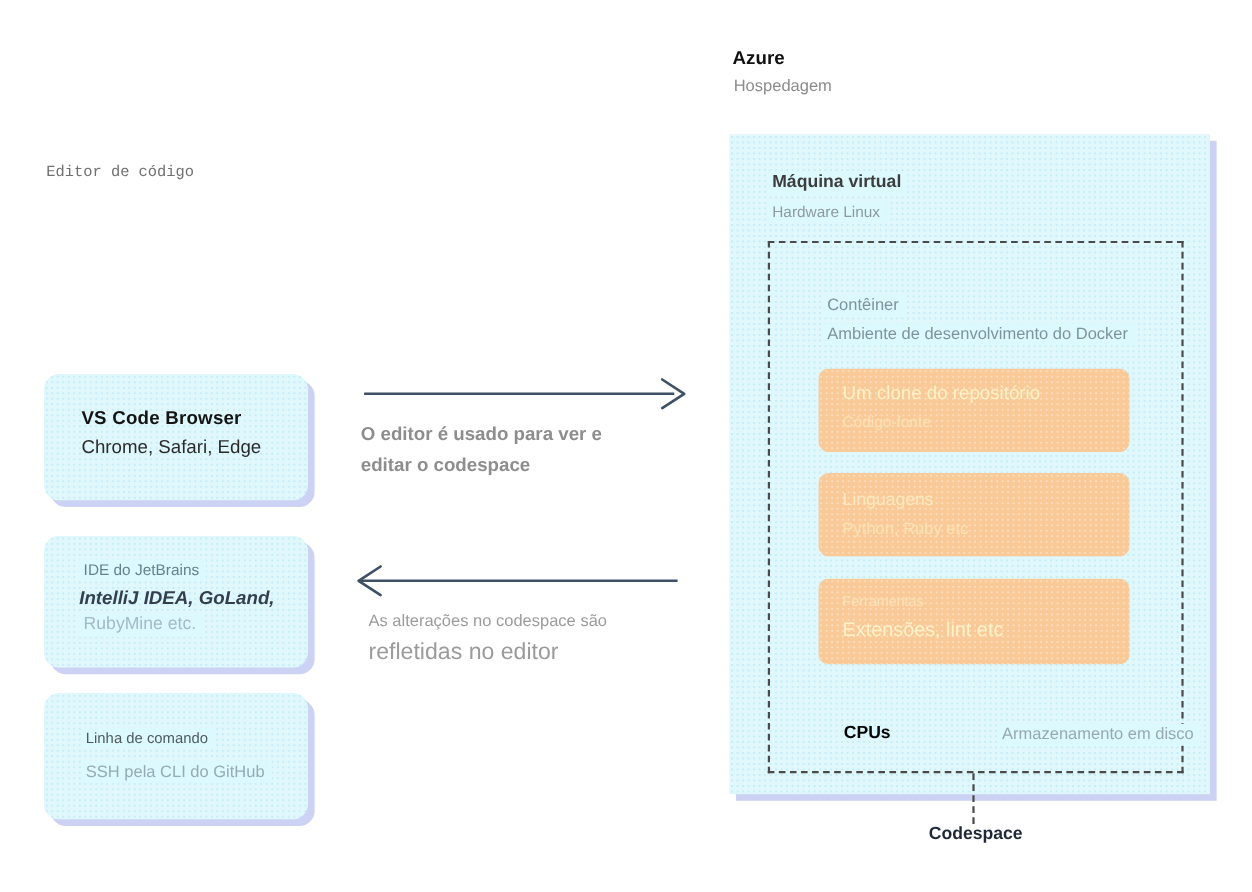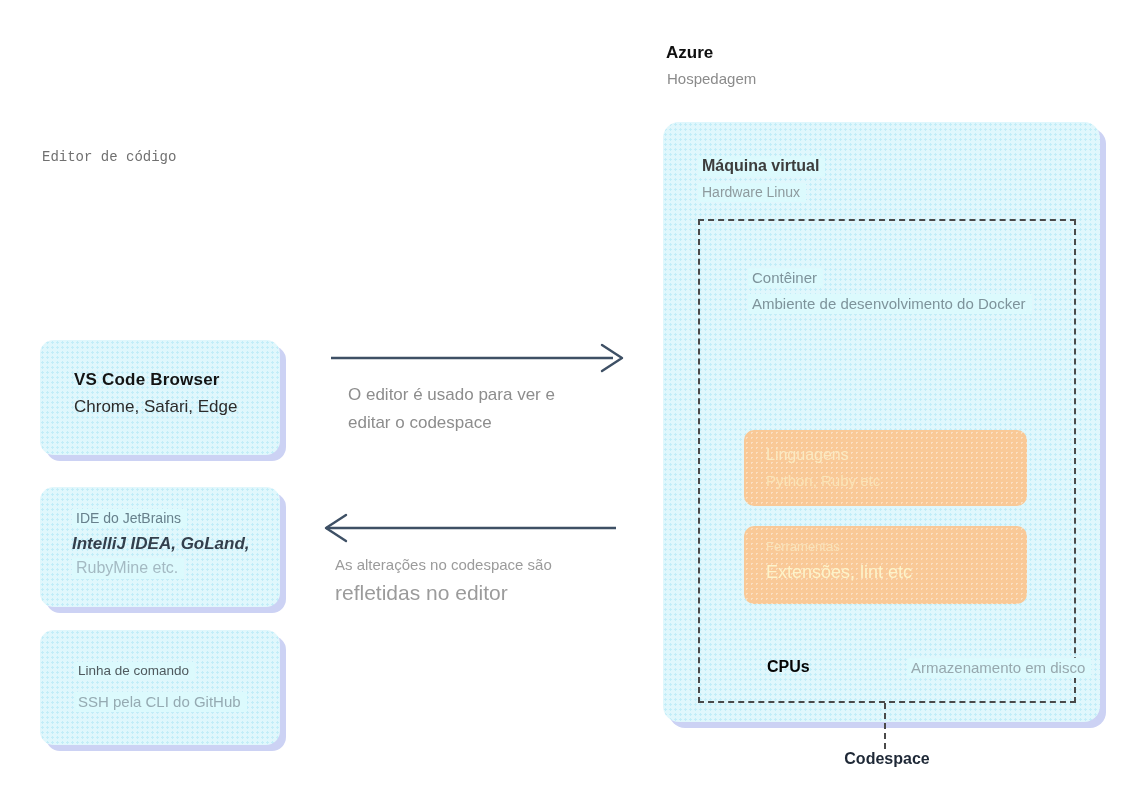"Máquina virtual" #vm-box { border-radius: 16px -> 0 }
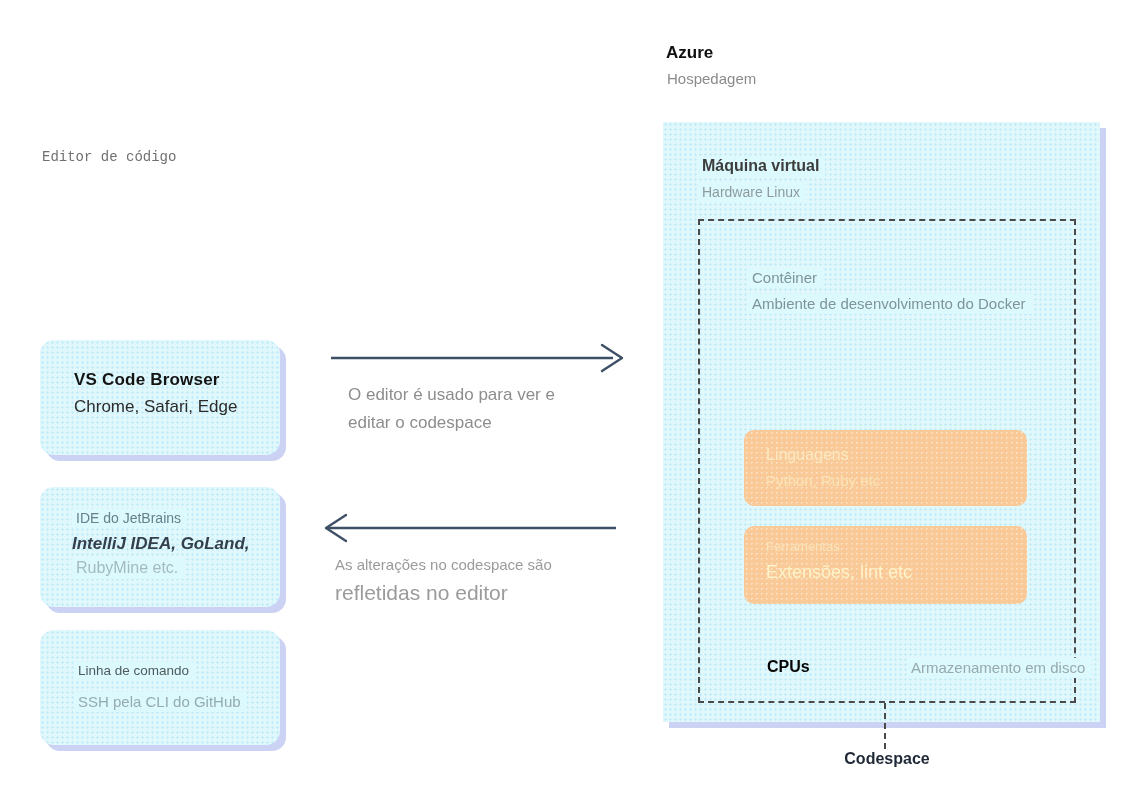"Um clone do repositório" div.abs { html: none -> <div> <div> <div>Um clone do repositório</div> <div>Código-fonte</div> </div> </div> }
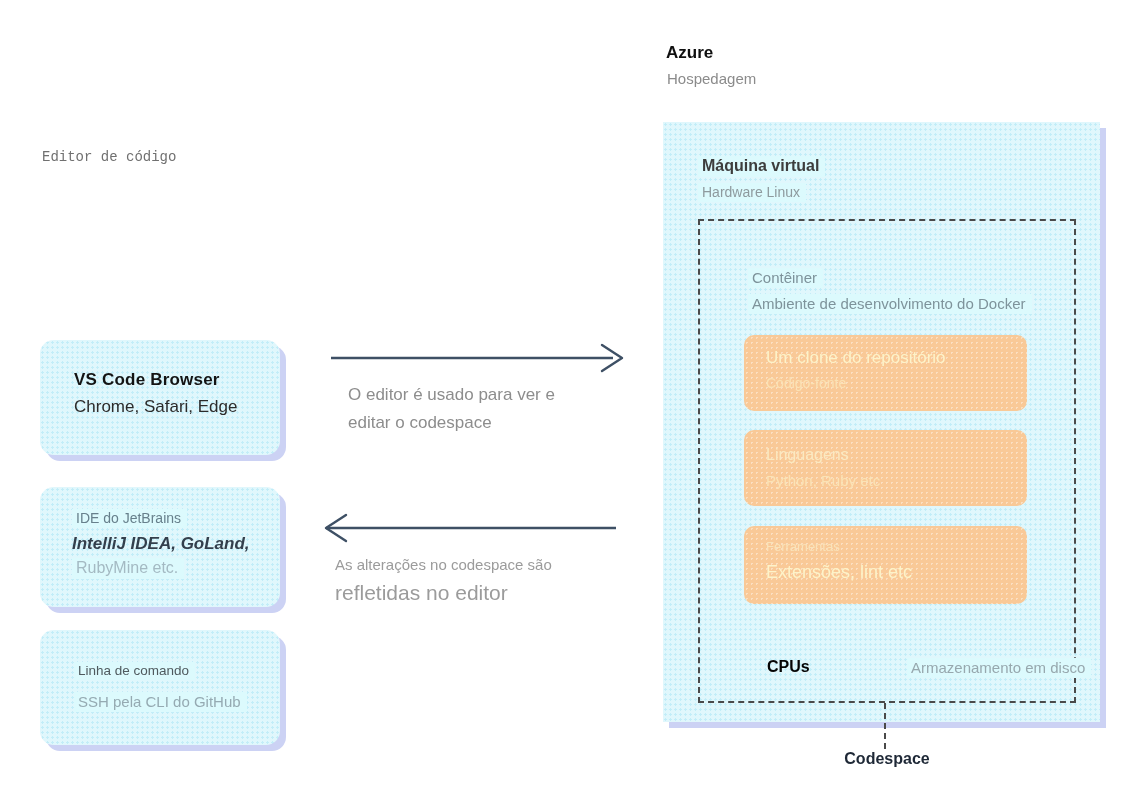"O editor é usado para" #caption-fwd { font-weight: none -> bold; left: 348px -> 328px }
